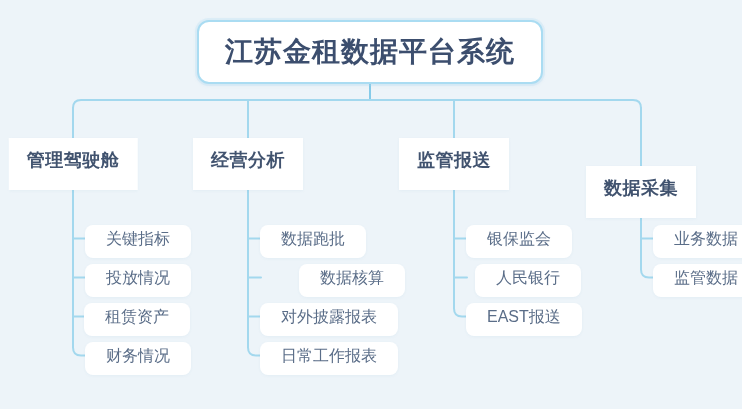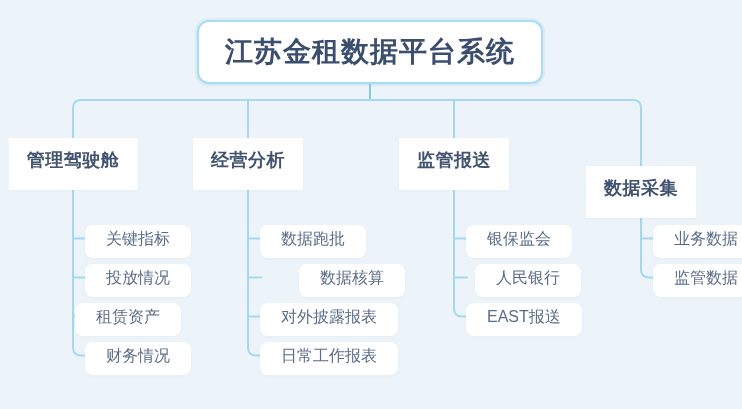"租赁资产" div.node { left: 75px -> 84px }
